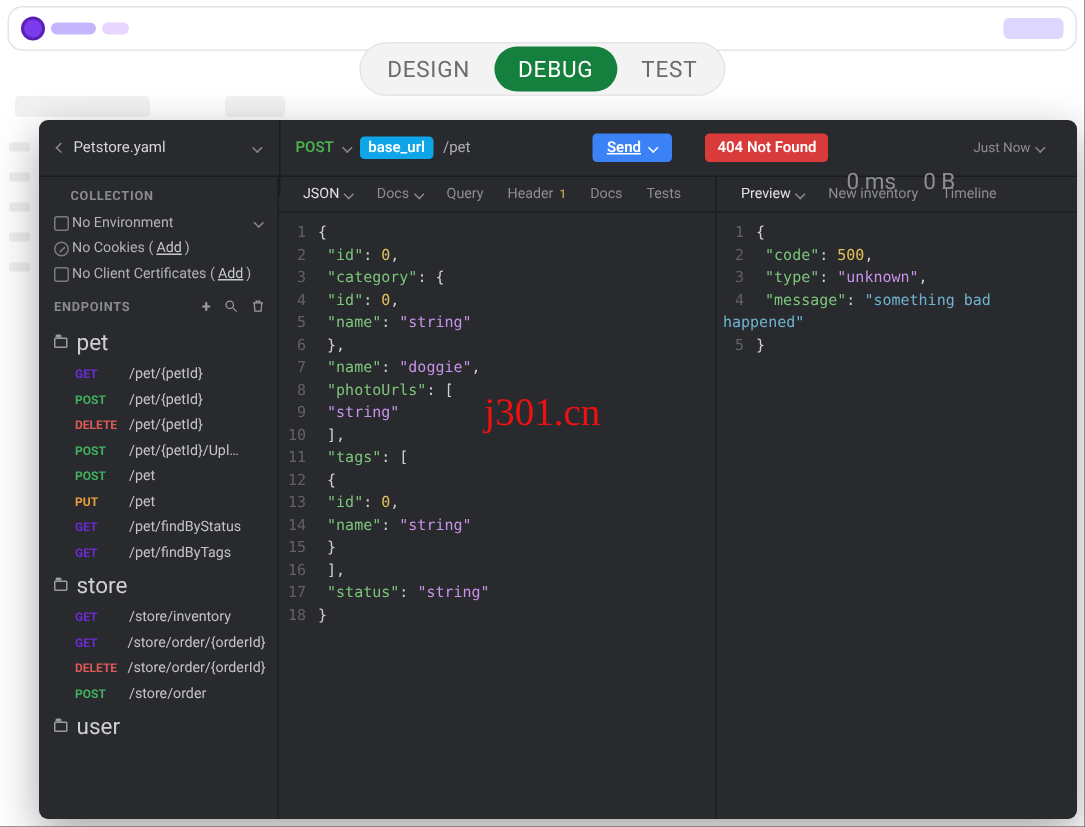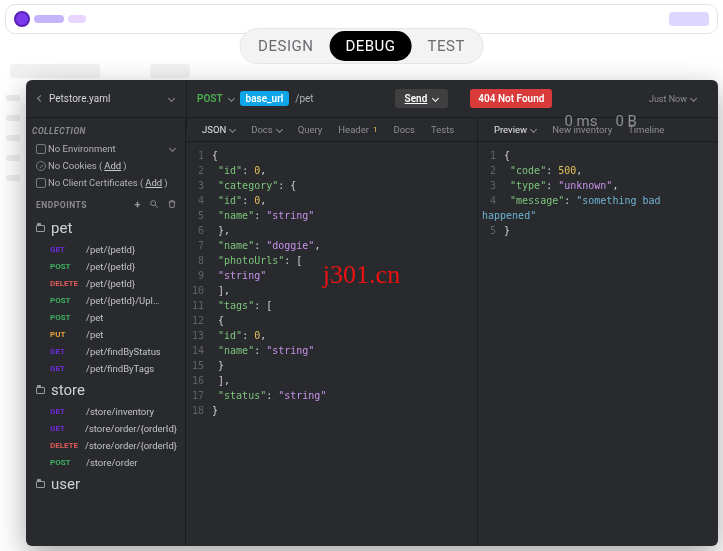"DEBUG" .top-tab.active { background: #000000 -> #15803d }
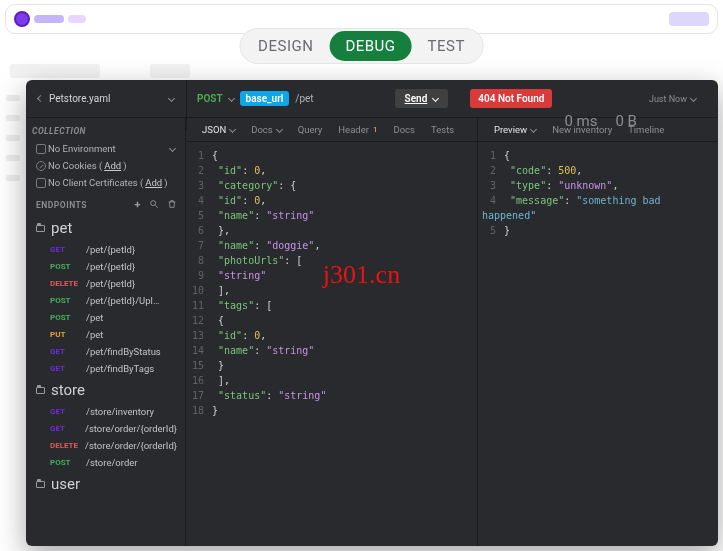"Send" .send-btn { background: #404040 -> #3b82f6 }
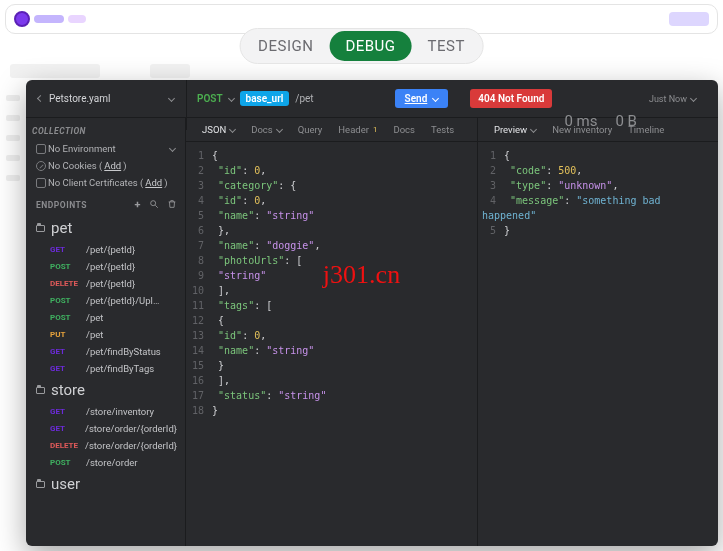"COLLECTION" .side-head { font-style: italic -> none; padding: 8px 6px 4px -> 8px 21px 4px }
